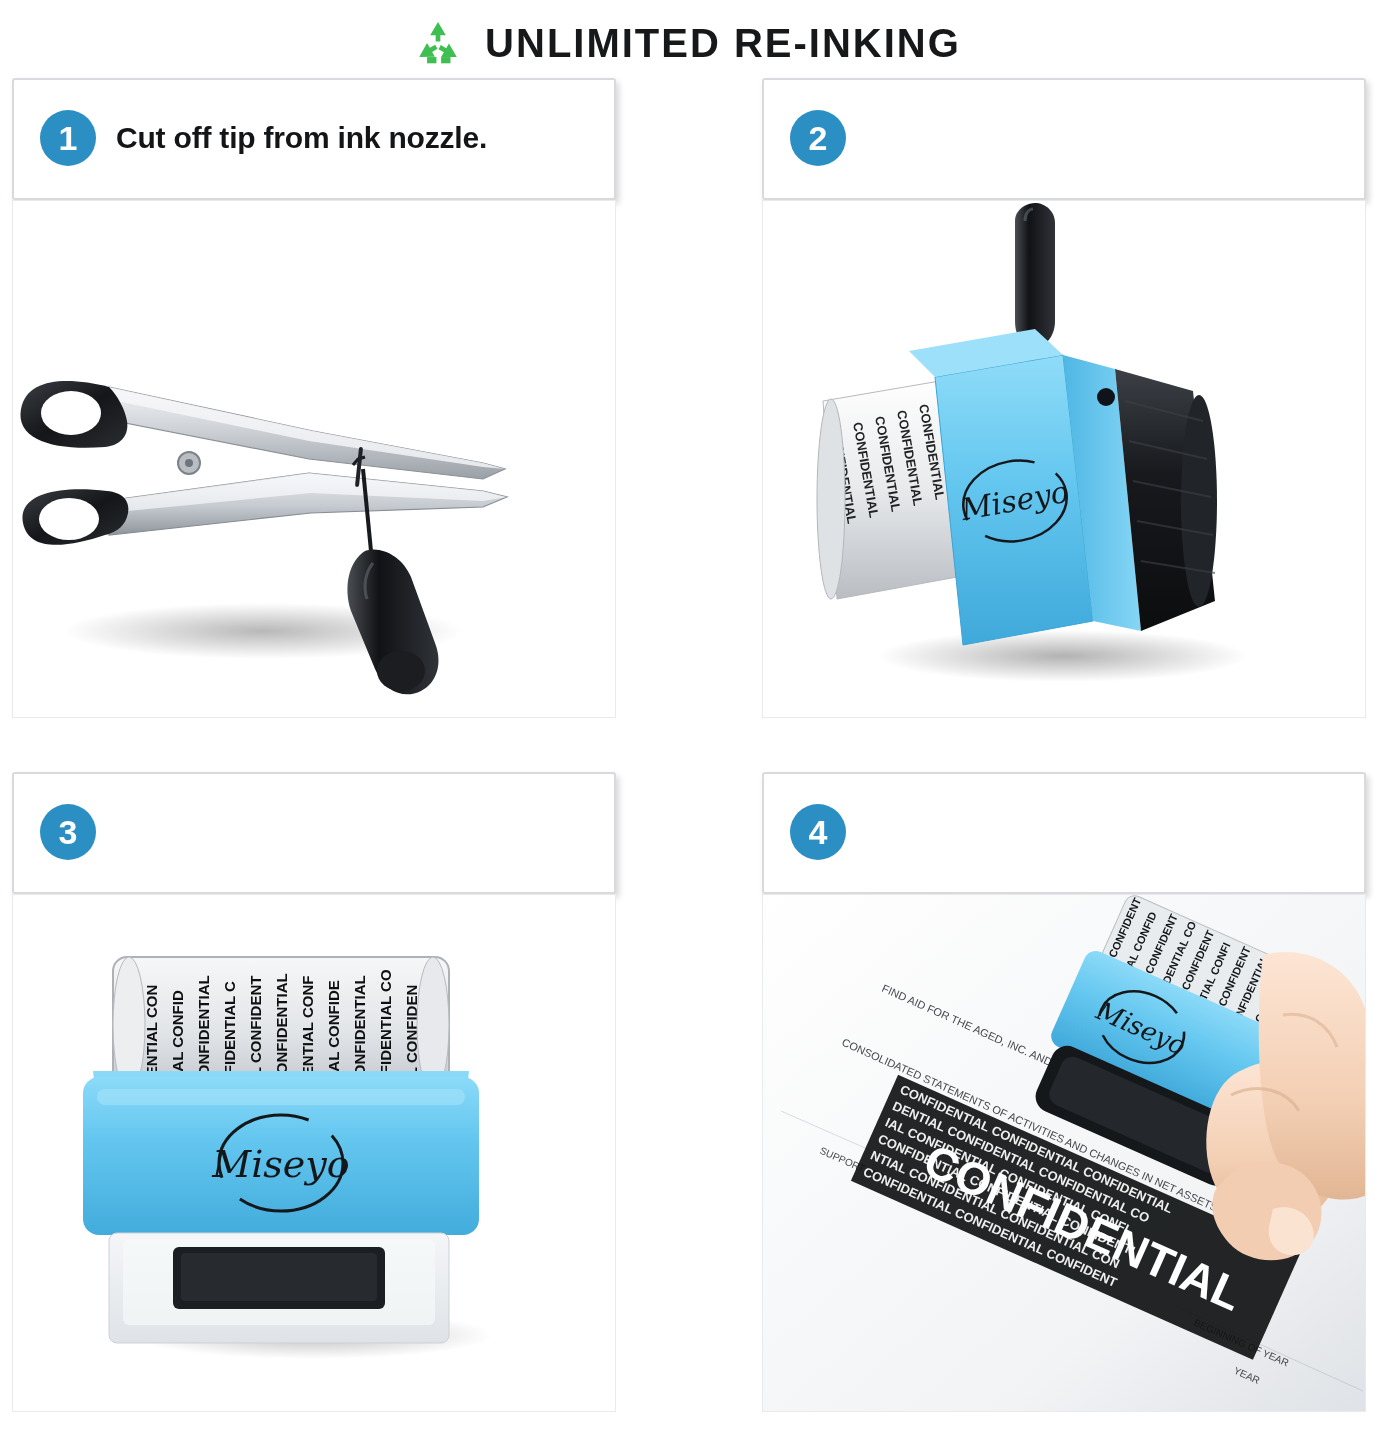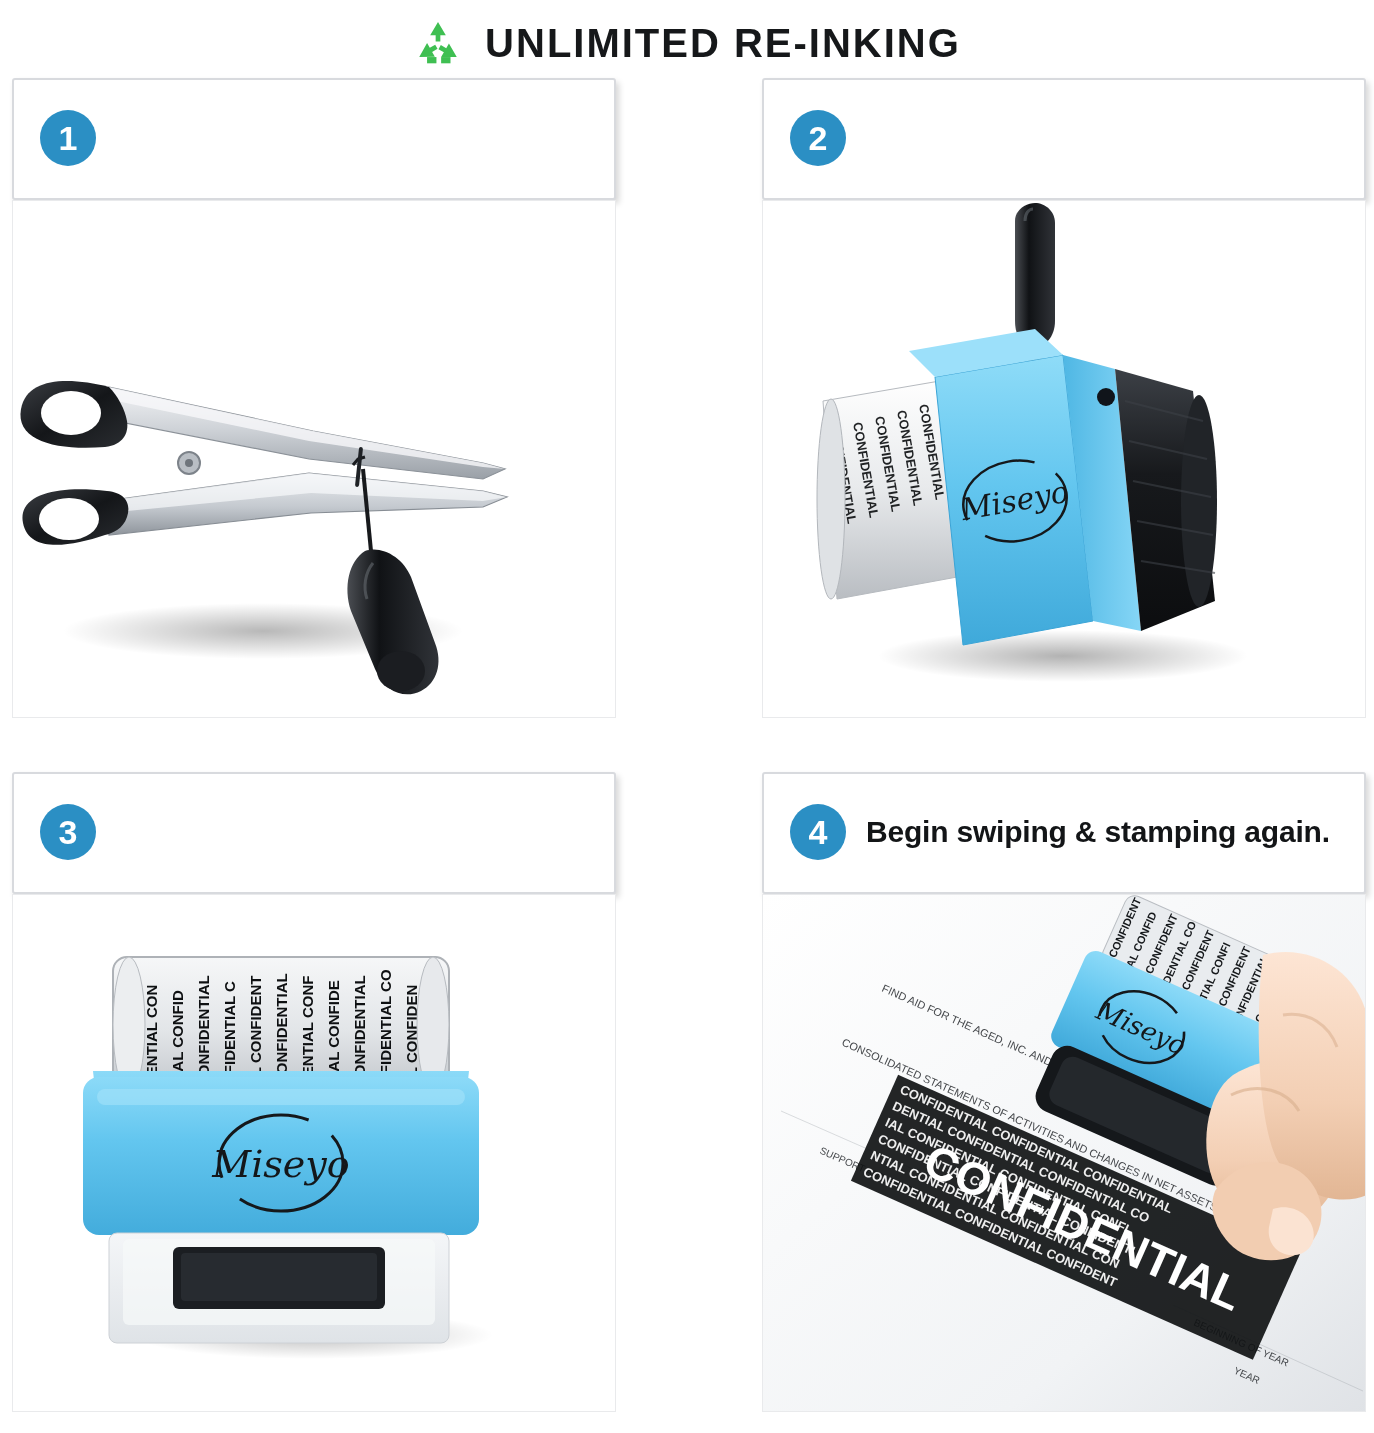"Cut off tip from ink" div.caption-text { html: none -> <div>Cut off tip from ink nozzle.</div> }
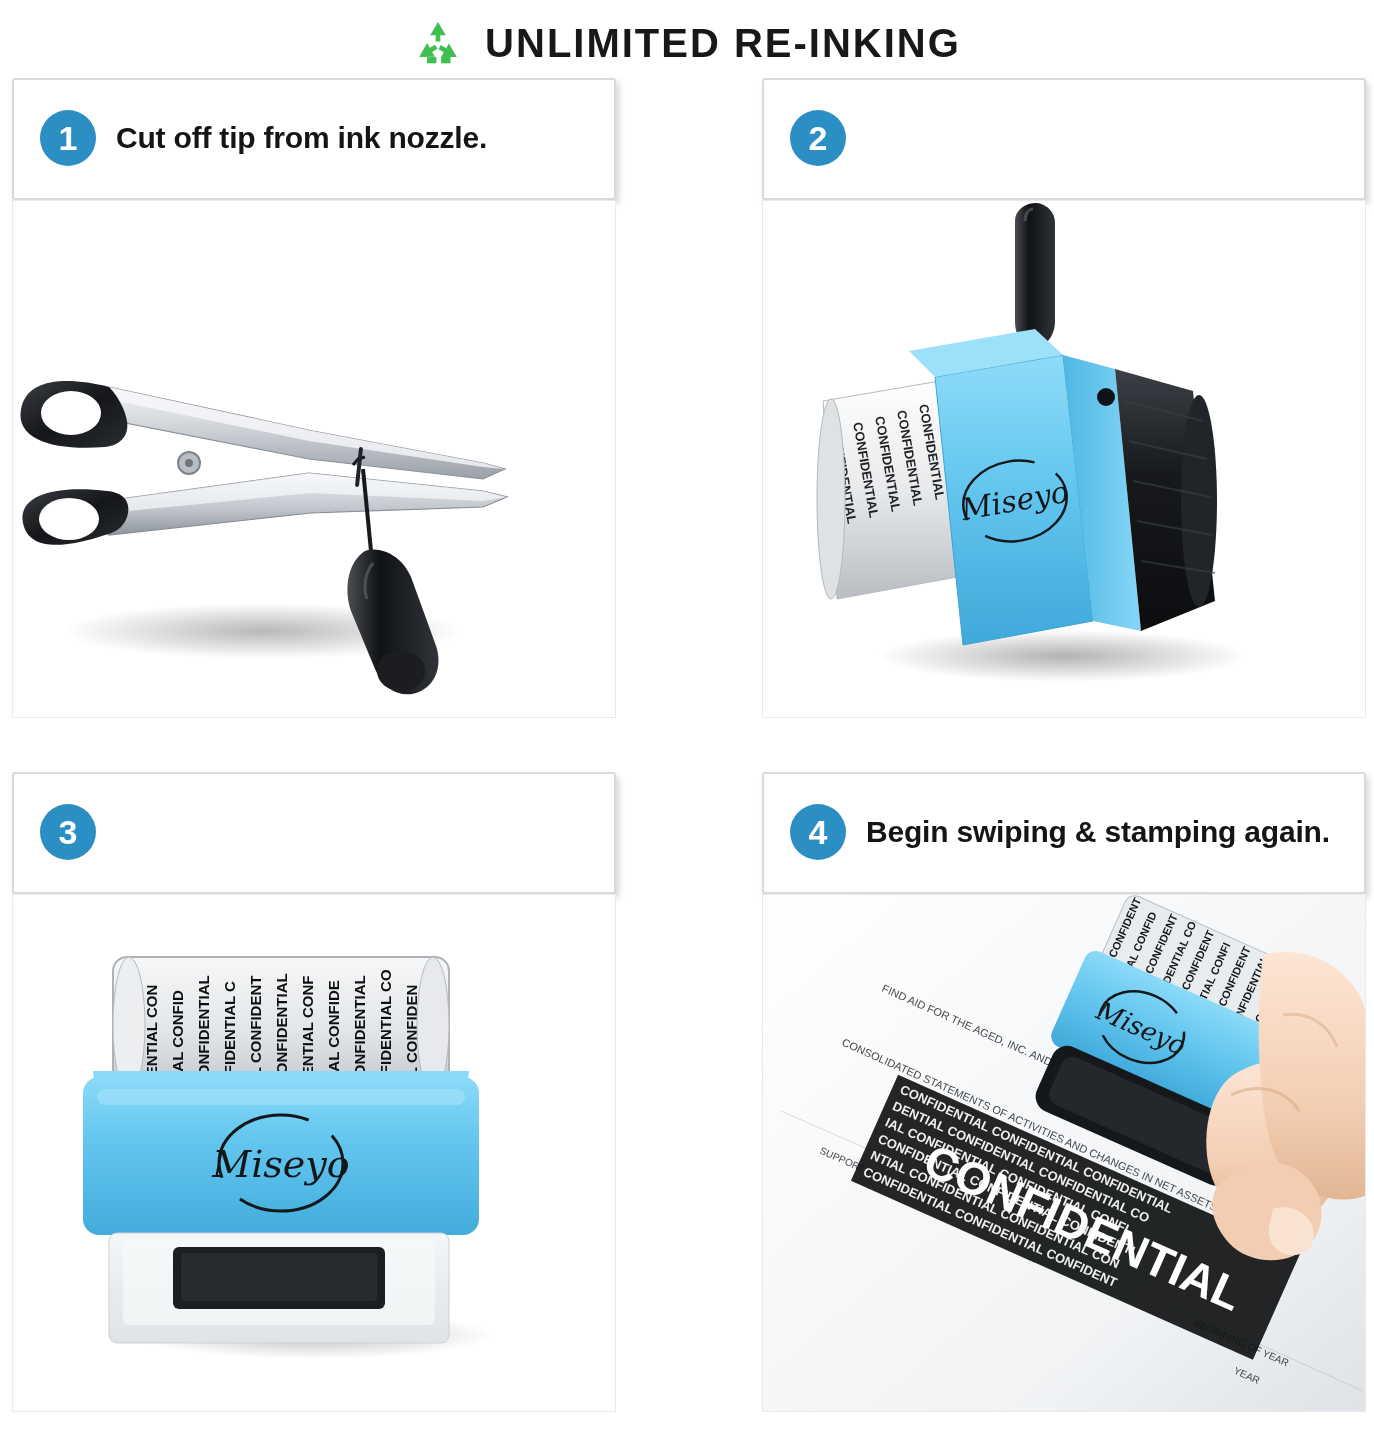"Begin swiping & stamping again." div.caption-text { html: <div>Begin swiping &amp; stamping again.</div> -> none }
